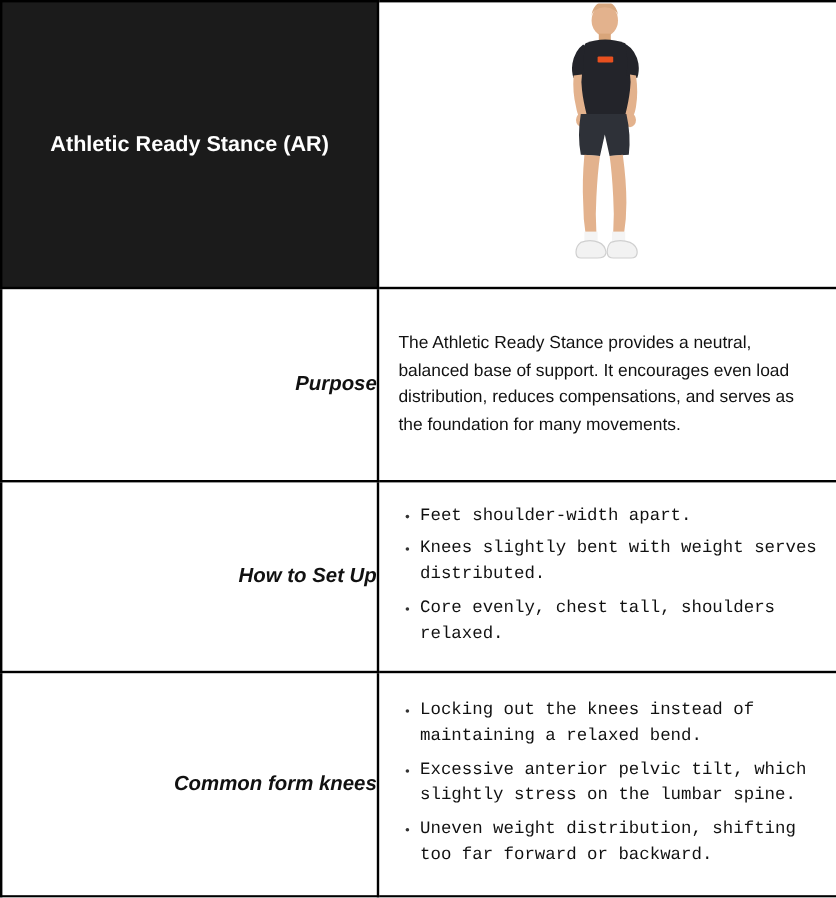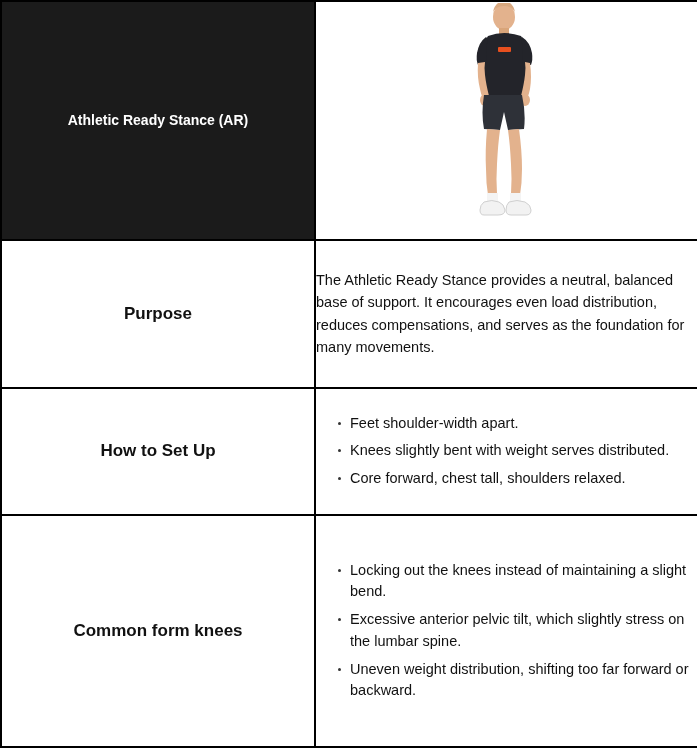"Athletic Ready Stance (AR)" .row-header .cell-title { font-size: 14px -> 18px }
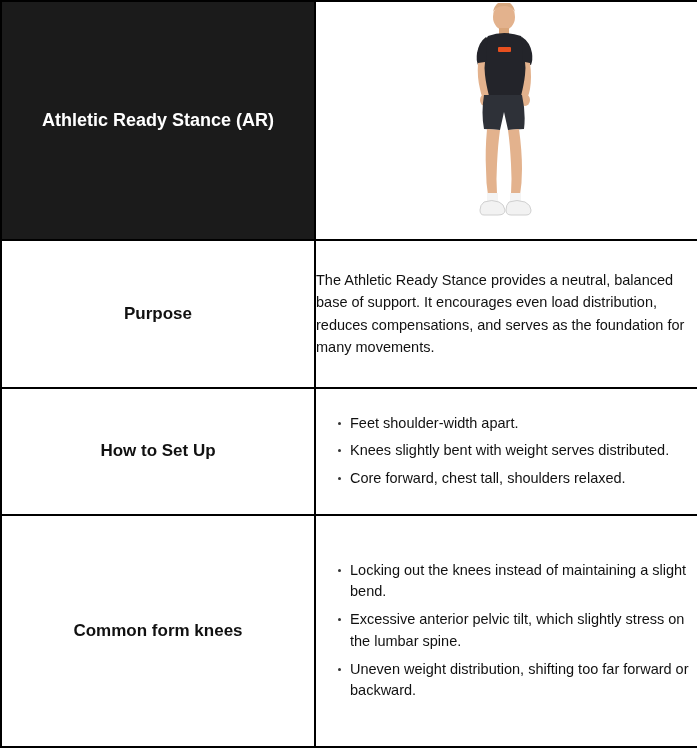"The Athletic Ready Stance provides" .paragraph { margin: 0 -> 16px }
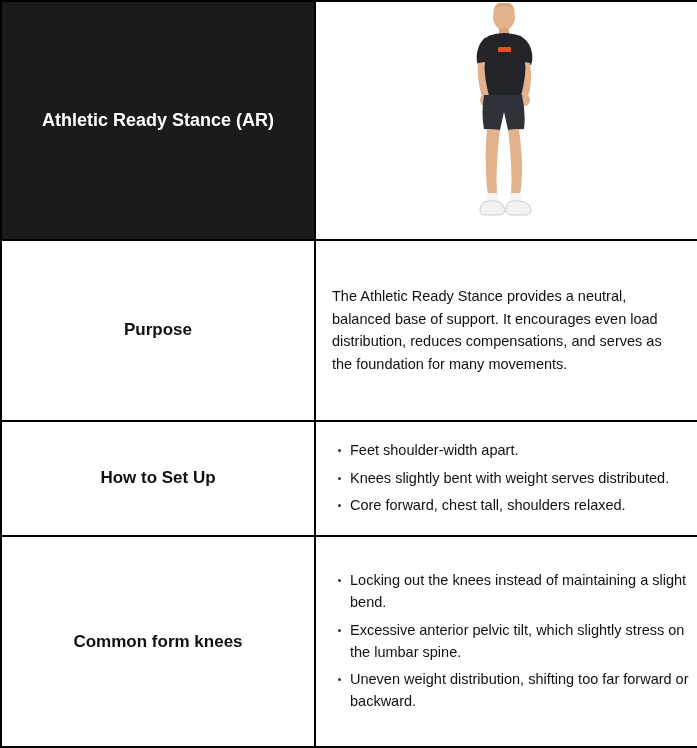"Purpose" .cell-label { font-style: none -> italic; text-align: center -> right }
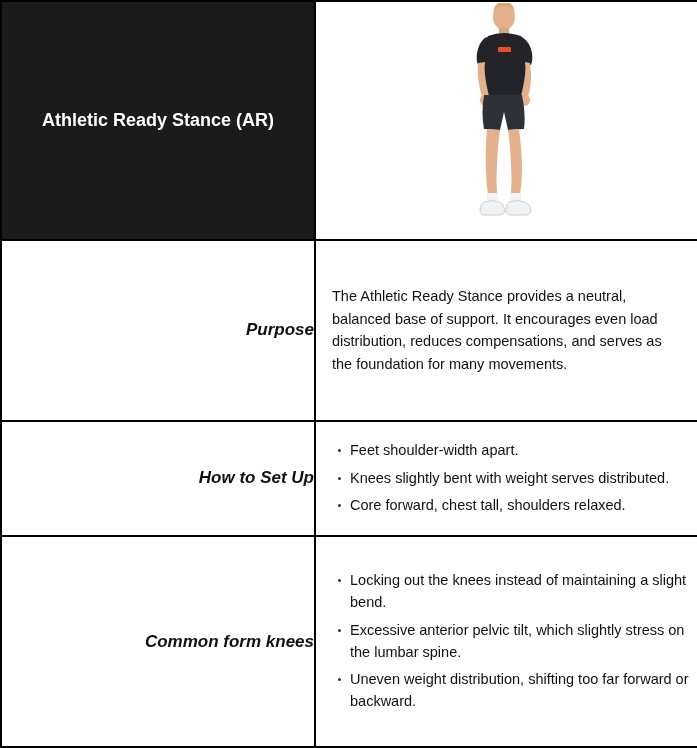"Feet shoulder-width apart." ul.bullets li { font-family: none -> Liberation Mono, monospace }
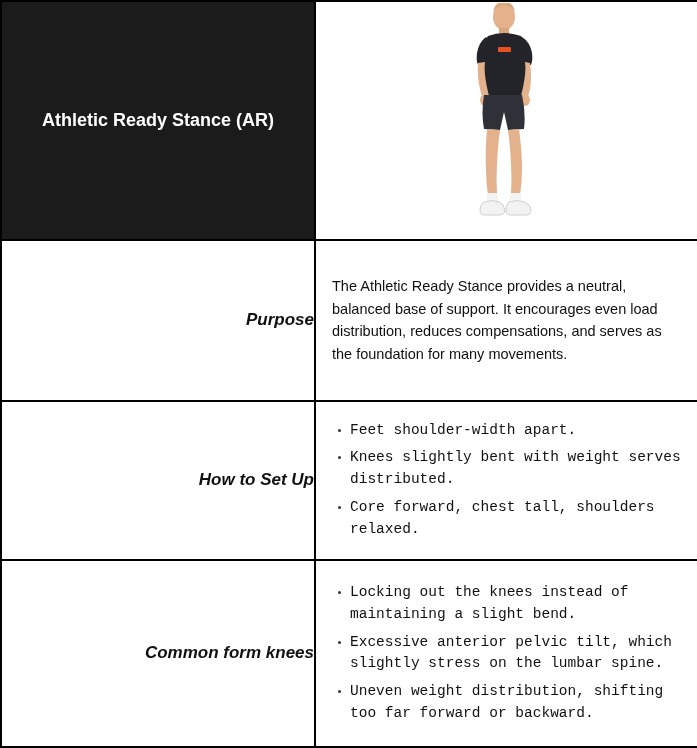"Core forward, chest tall, shoulders" li { text: forward -> evenly }
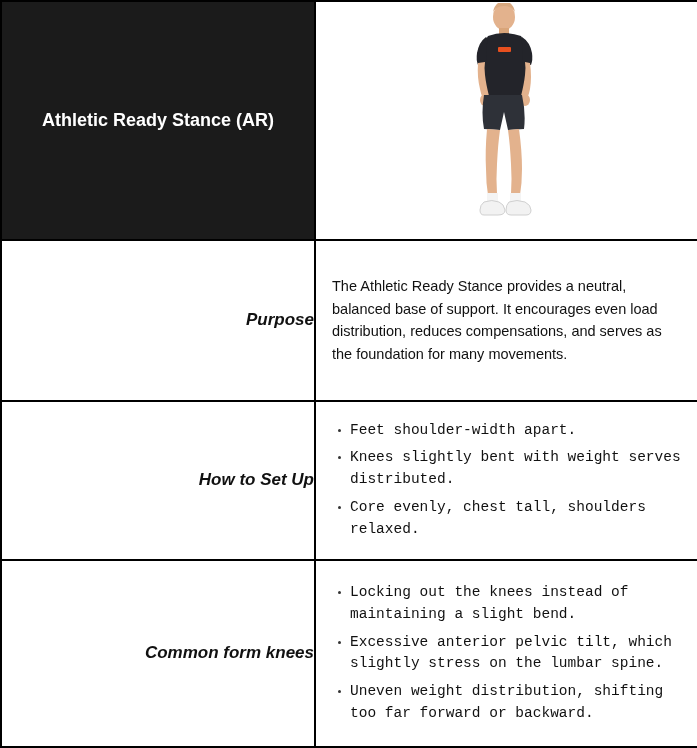"Locking out the knees instead" li { text: slight -> relaxed }
